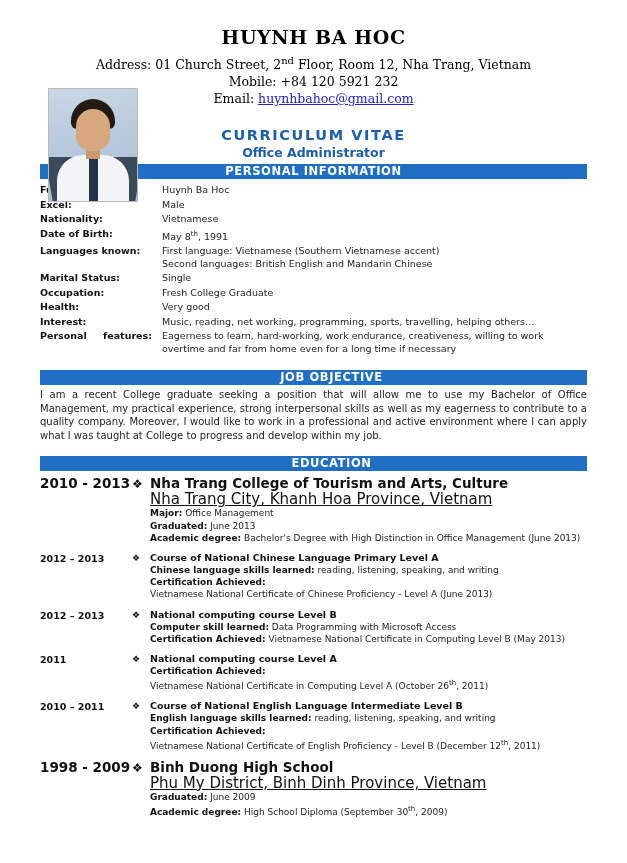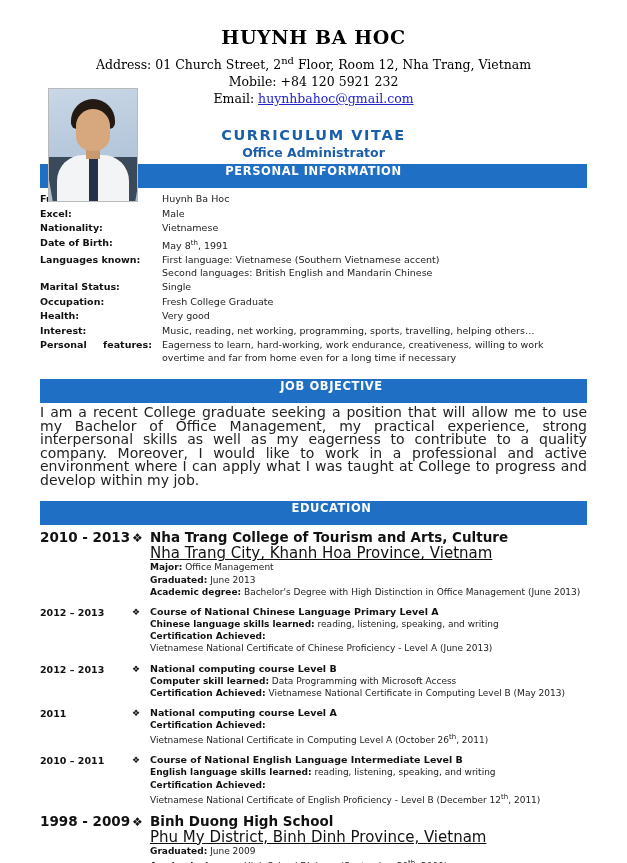"PERSONAL INFORMATION" .bar { height: 24px -> 15px }
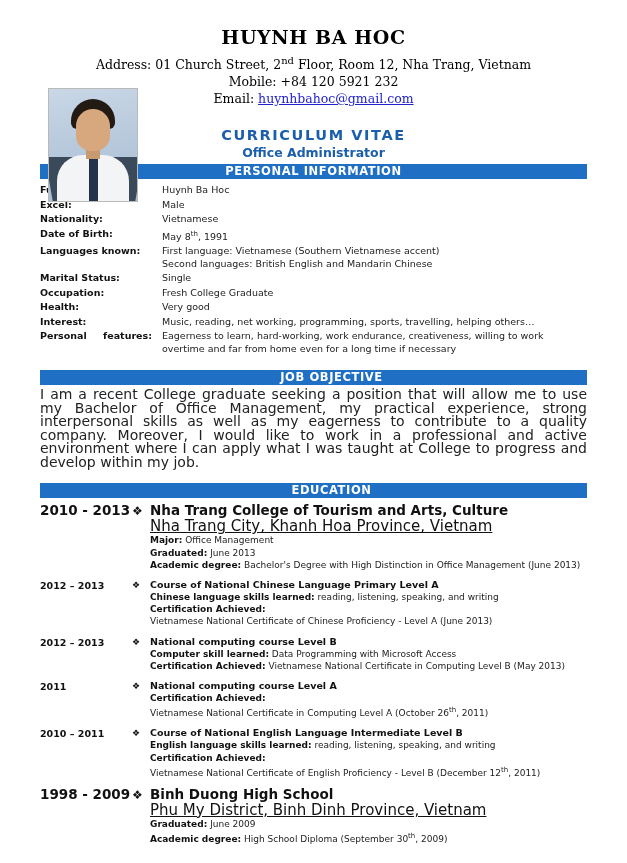"I am a recent College" .objective { font-size: 14px -> 10px }
